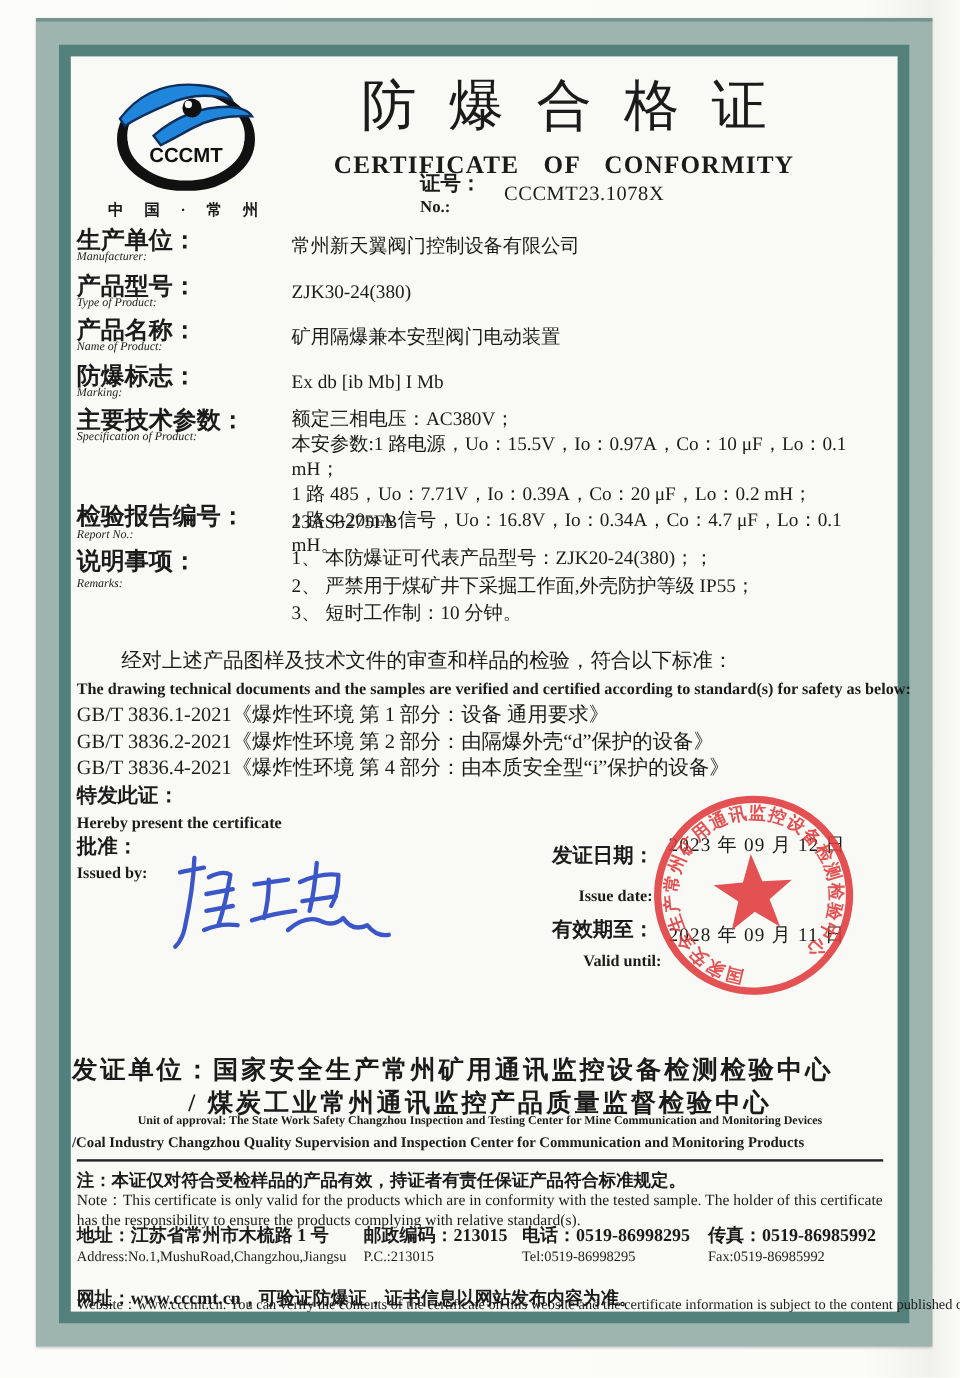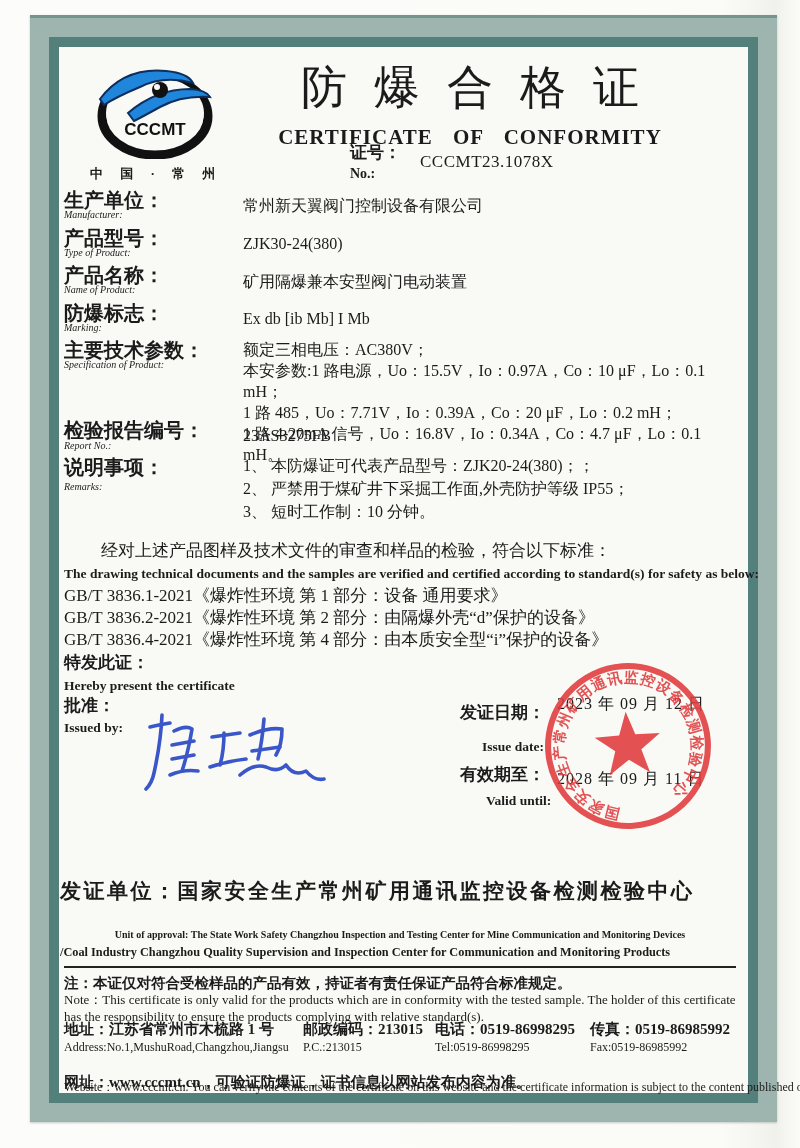"/ 煤炭工业常州通讯监控产品质量监督检验中心" div.approval-cn2 { html: none -> <div>/ 煤炭工业常州通讯监控产品质量监督检验中心</div> }
